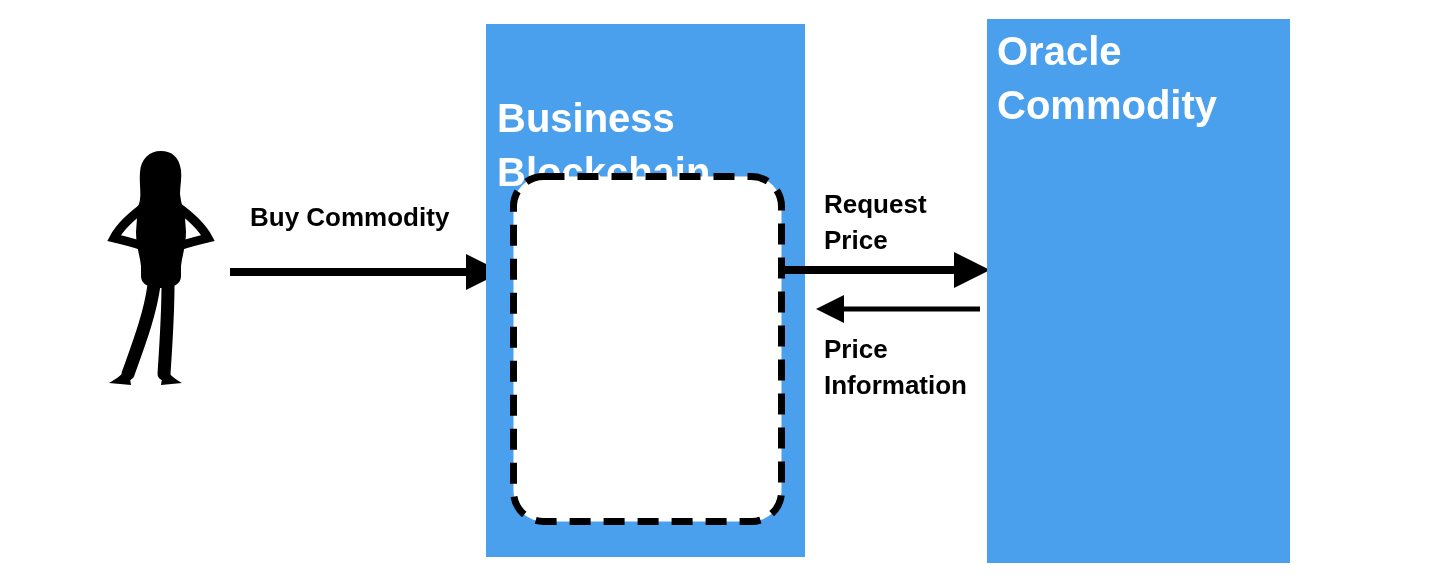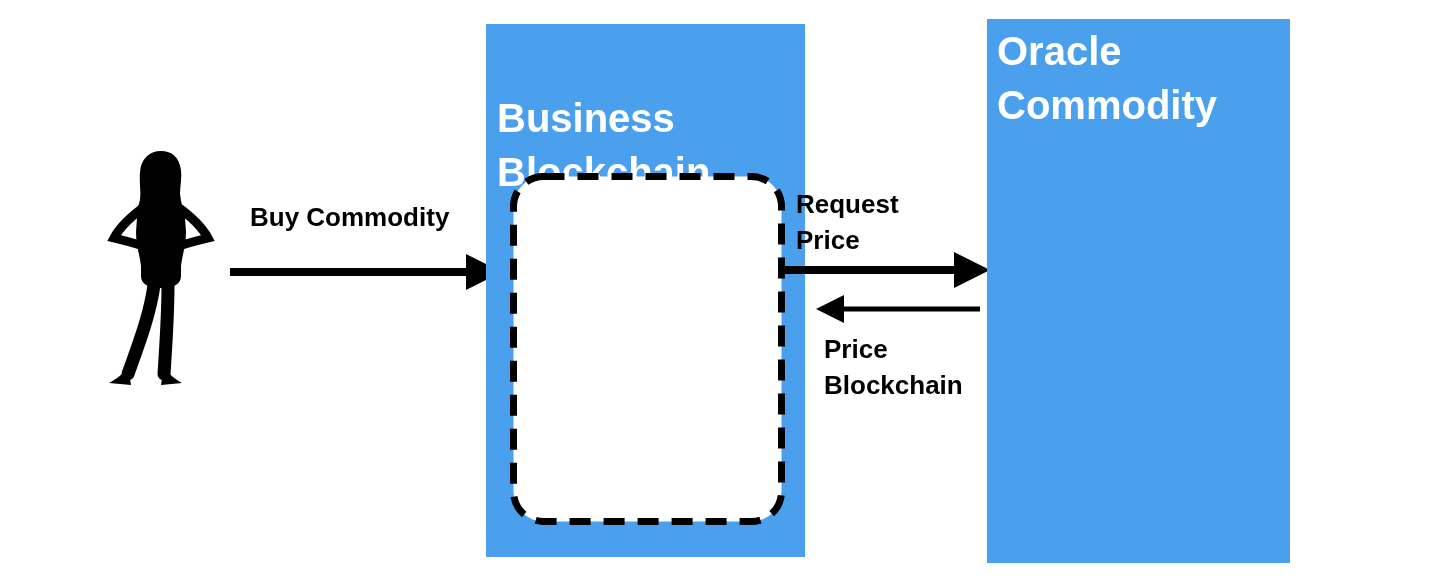"Request Price" div.flow-label { left: 796px -> 824px }
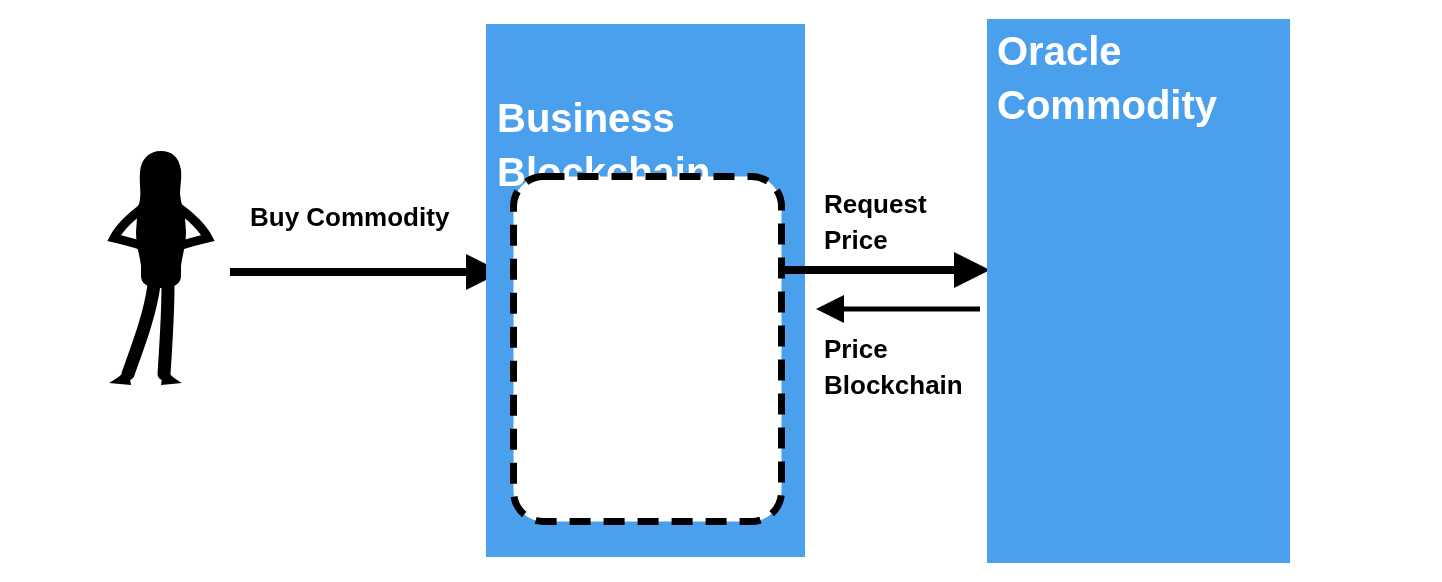"Price Blockchain" div.flow-label { text: Blockchain -> Information }
